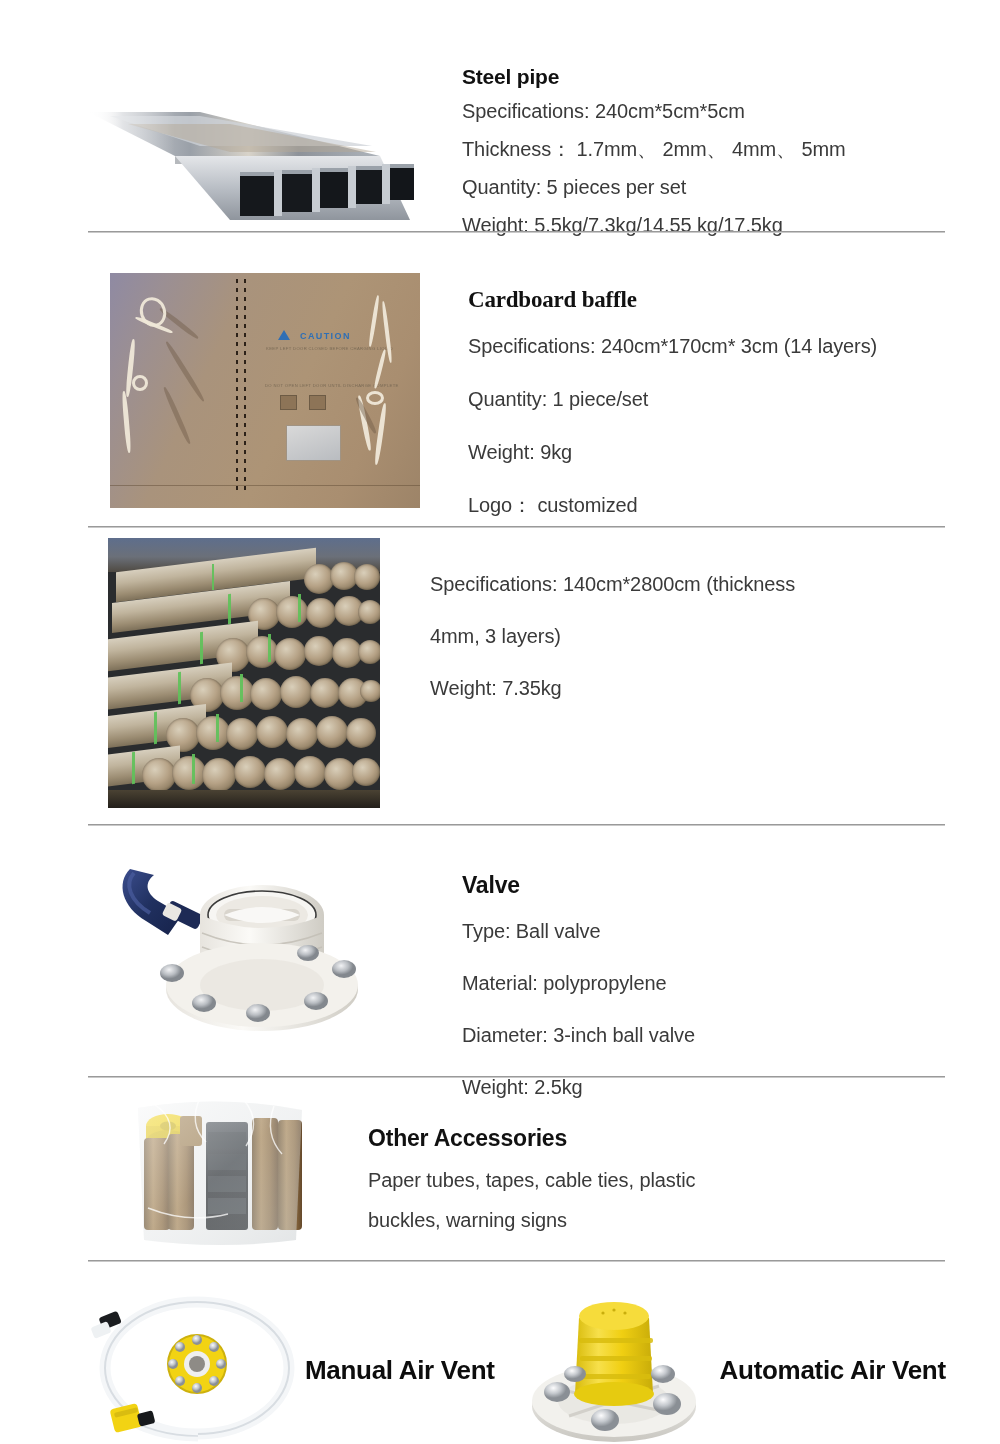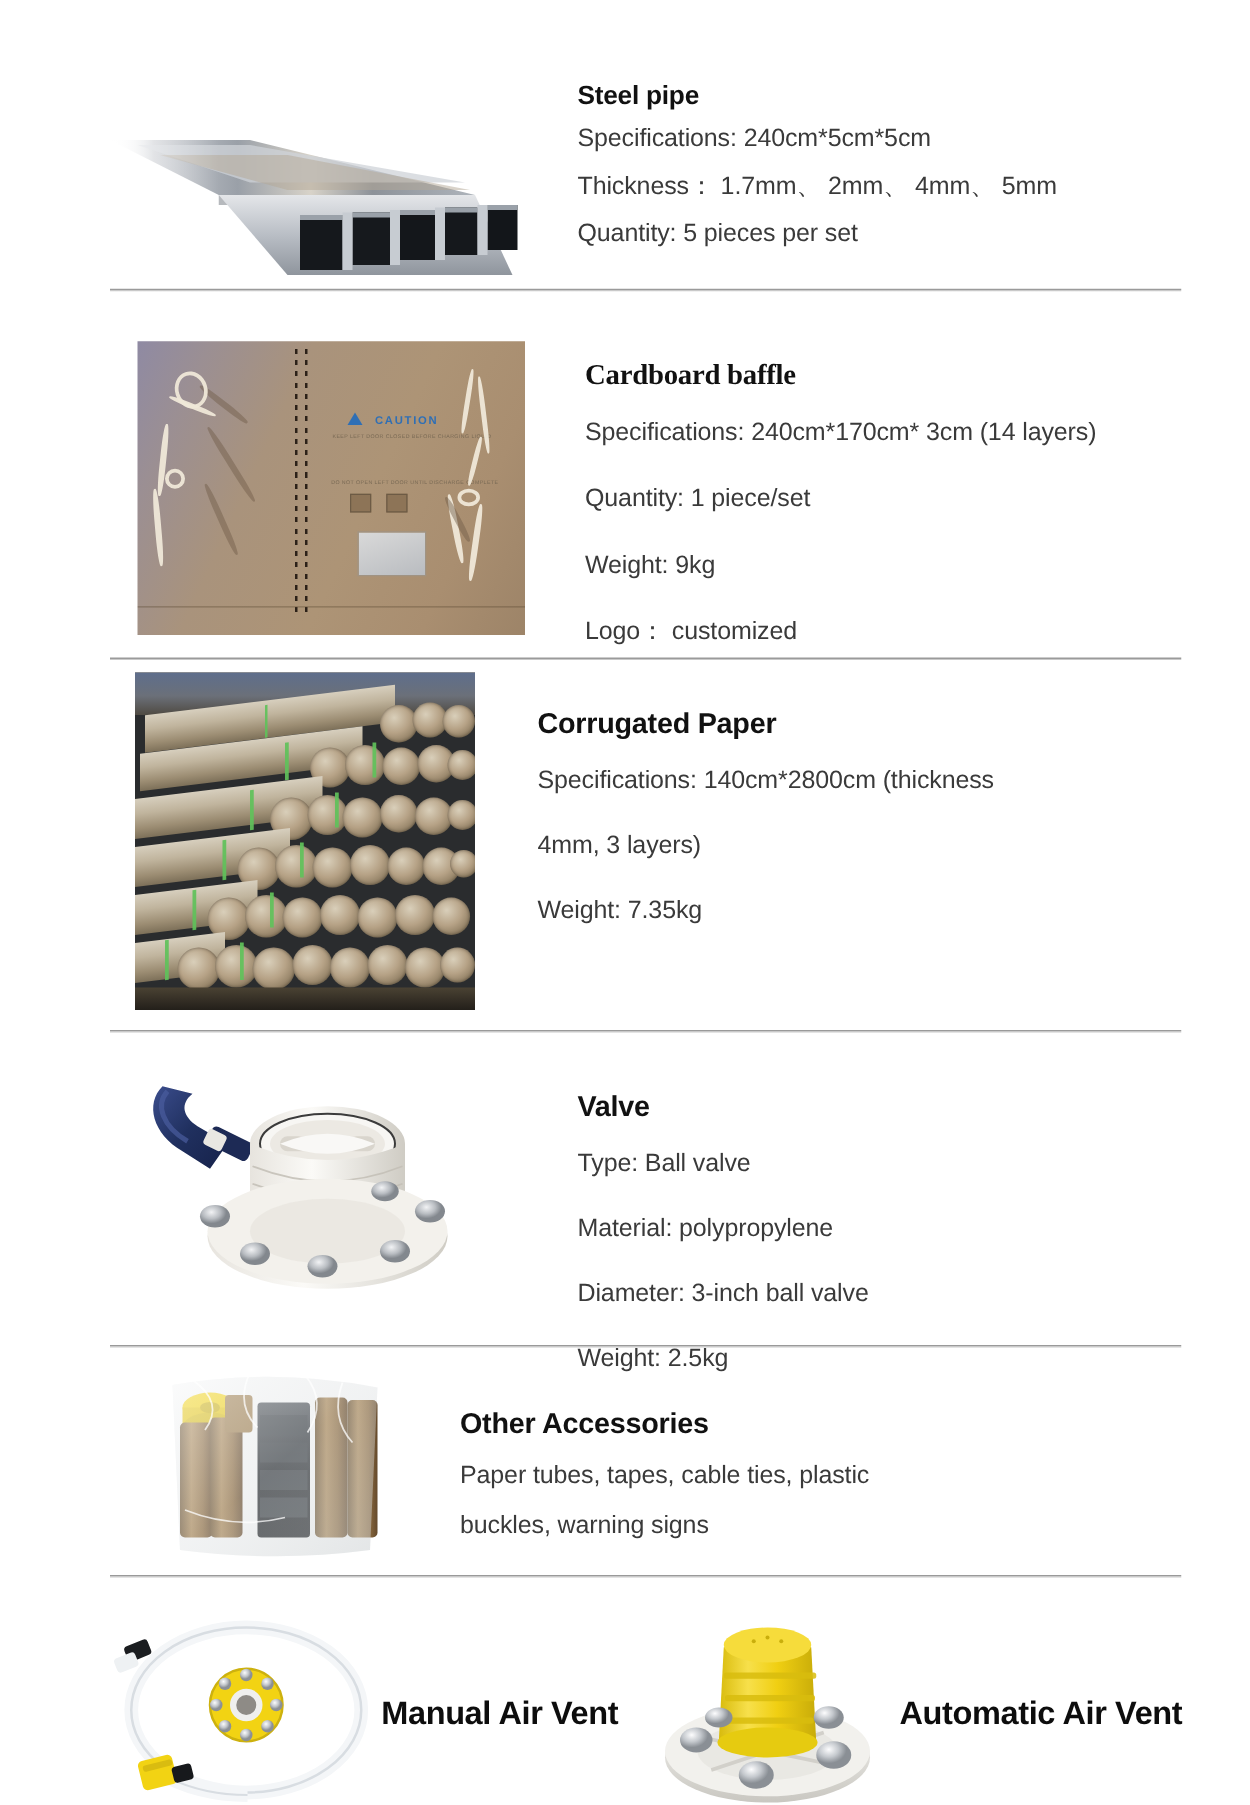"Weight: 5.5kg/7.3kg/14.55 kg/17.5kg" div.line { html: none -> <div>Weight: 5.5kg/7.3kg/14.55 kg/17.5kg</div> }
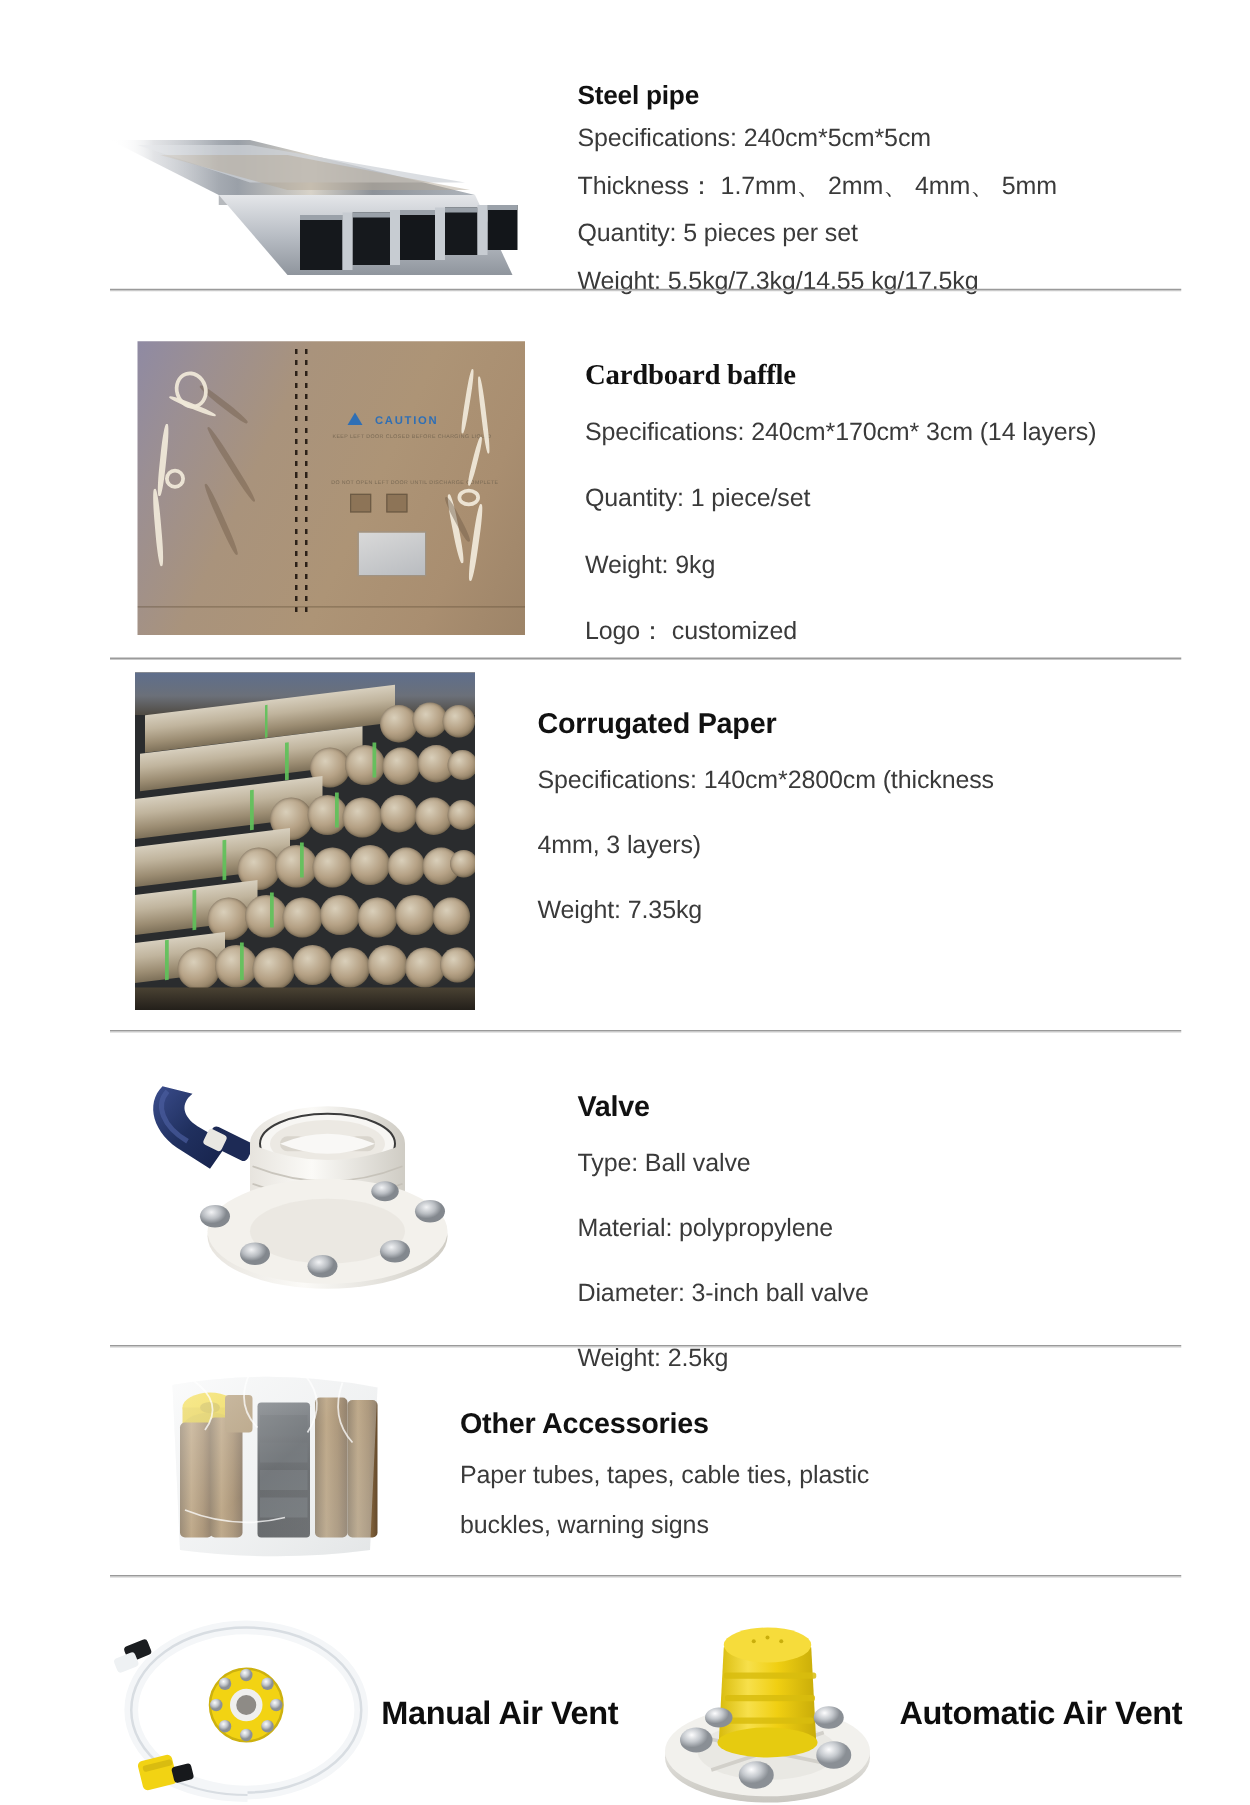"Corrugated Paper" div.title { html: <div>Corrugated Paper</div> -> none }
